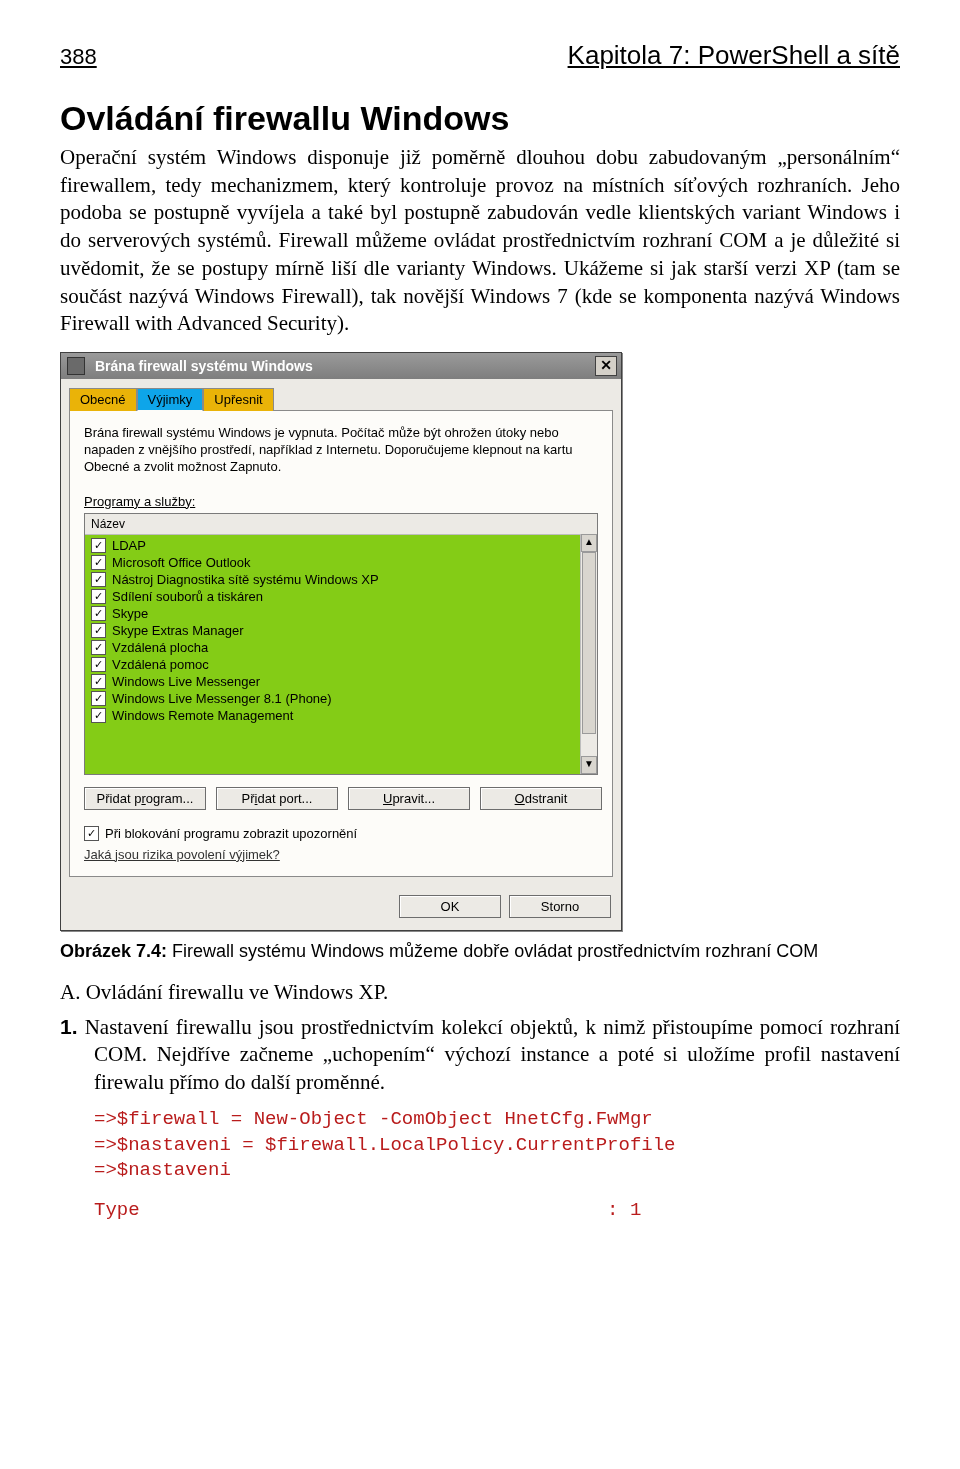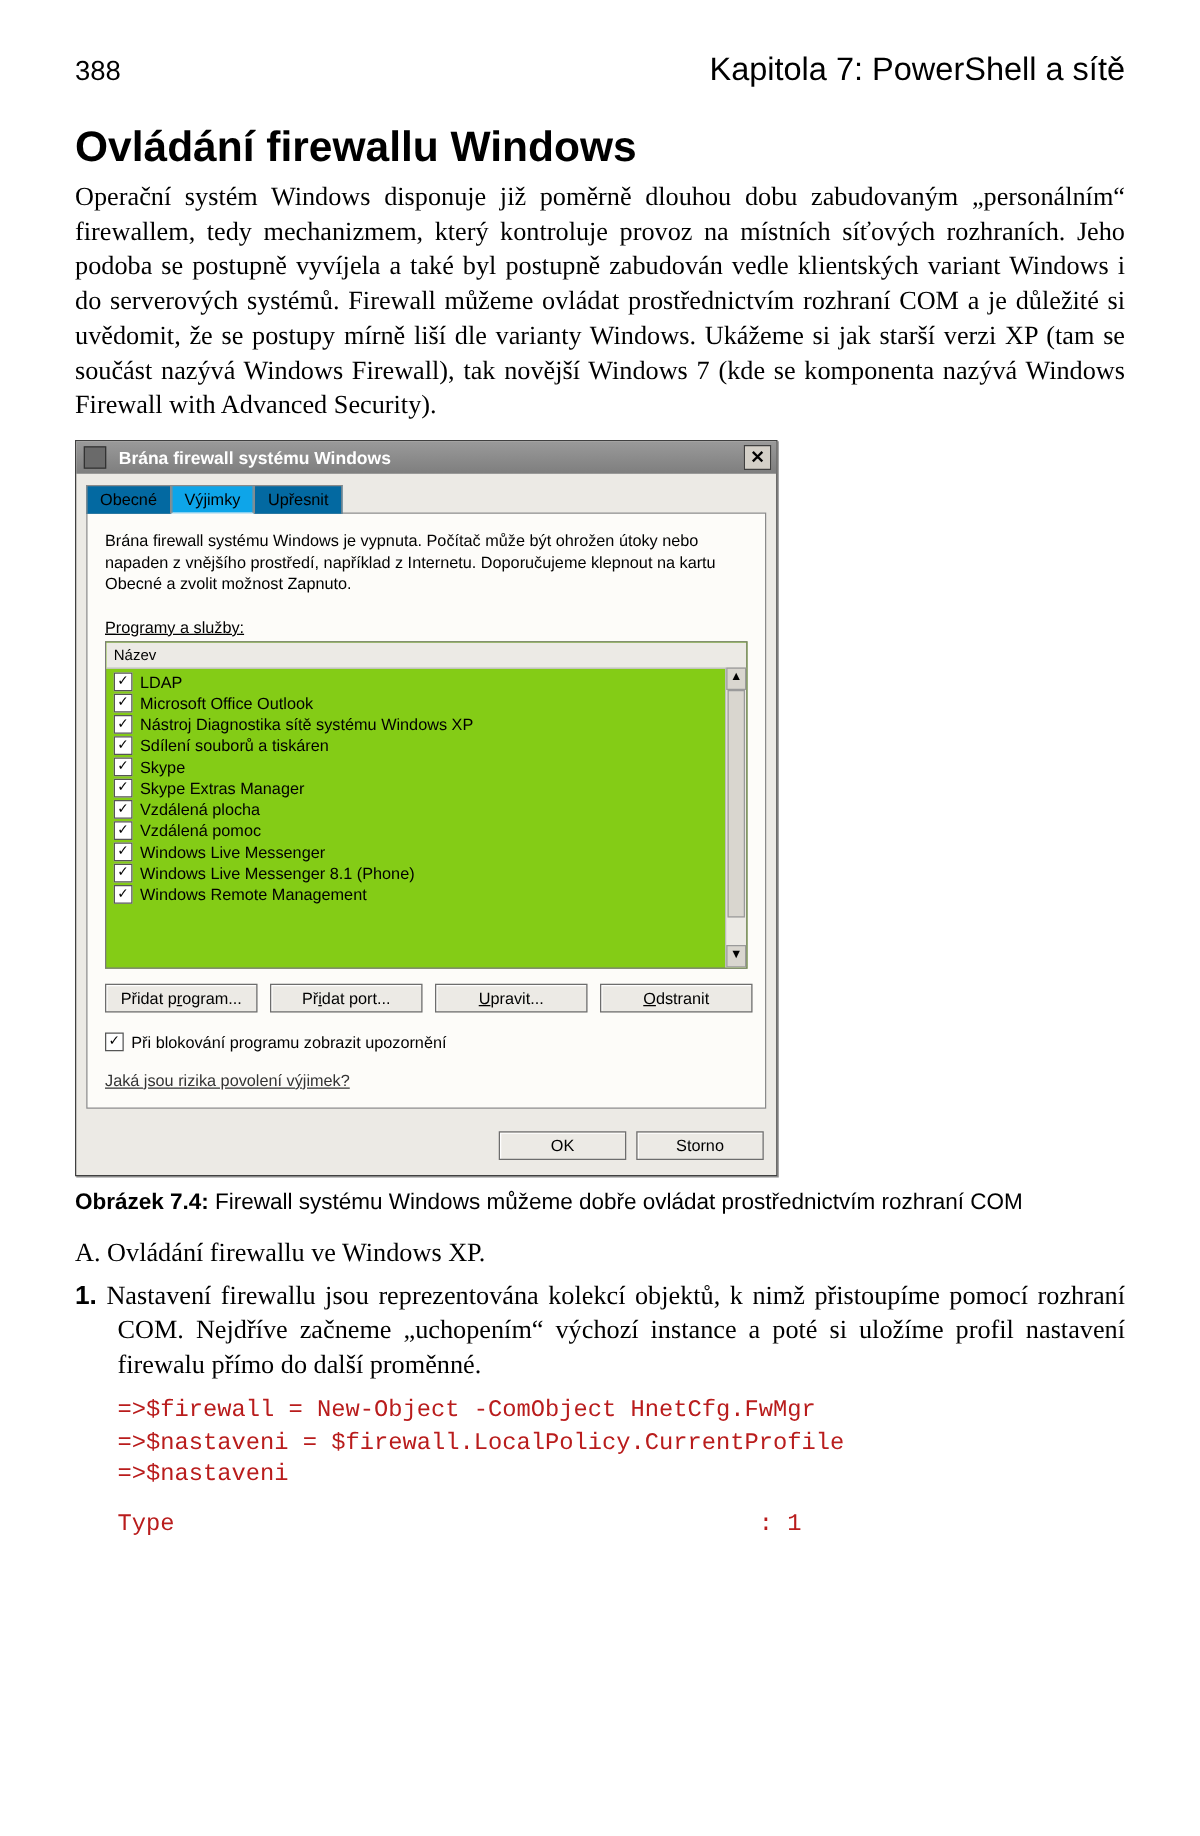"388" .page-header { text-decoration: none -> underline }
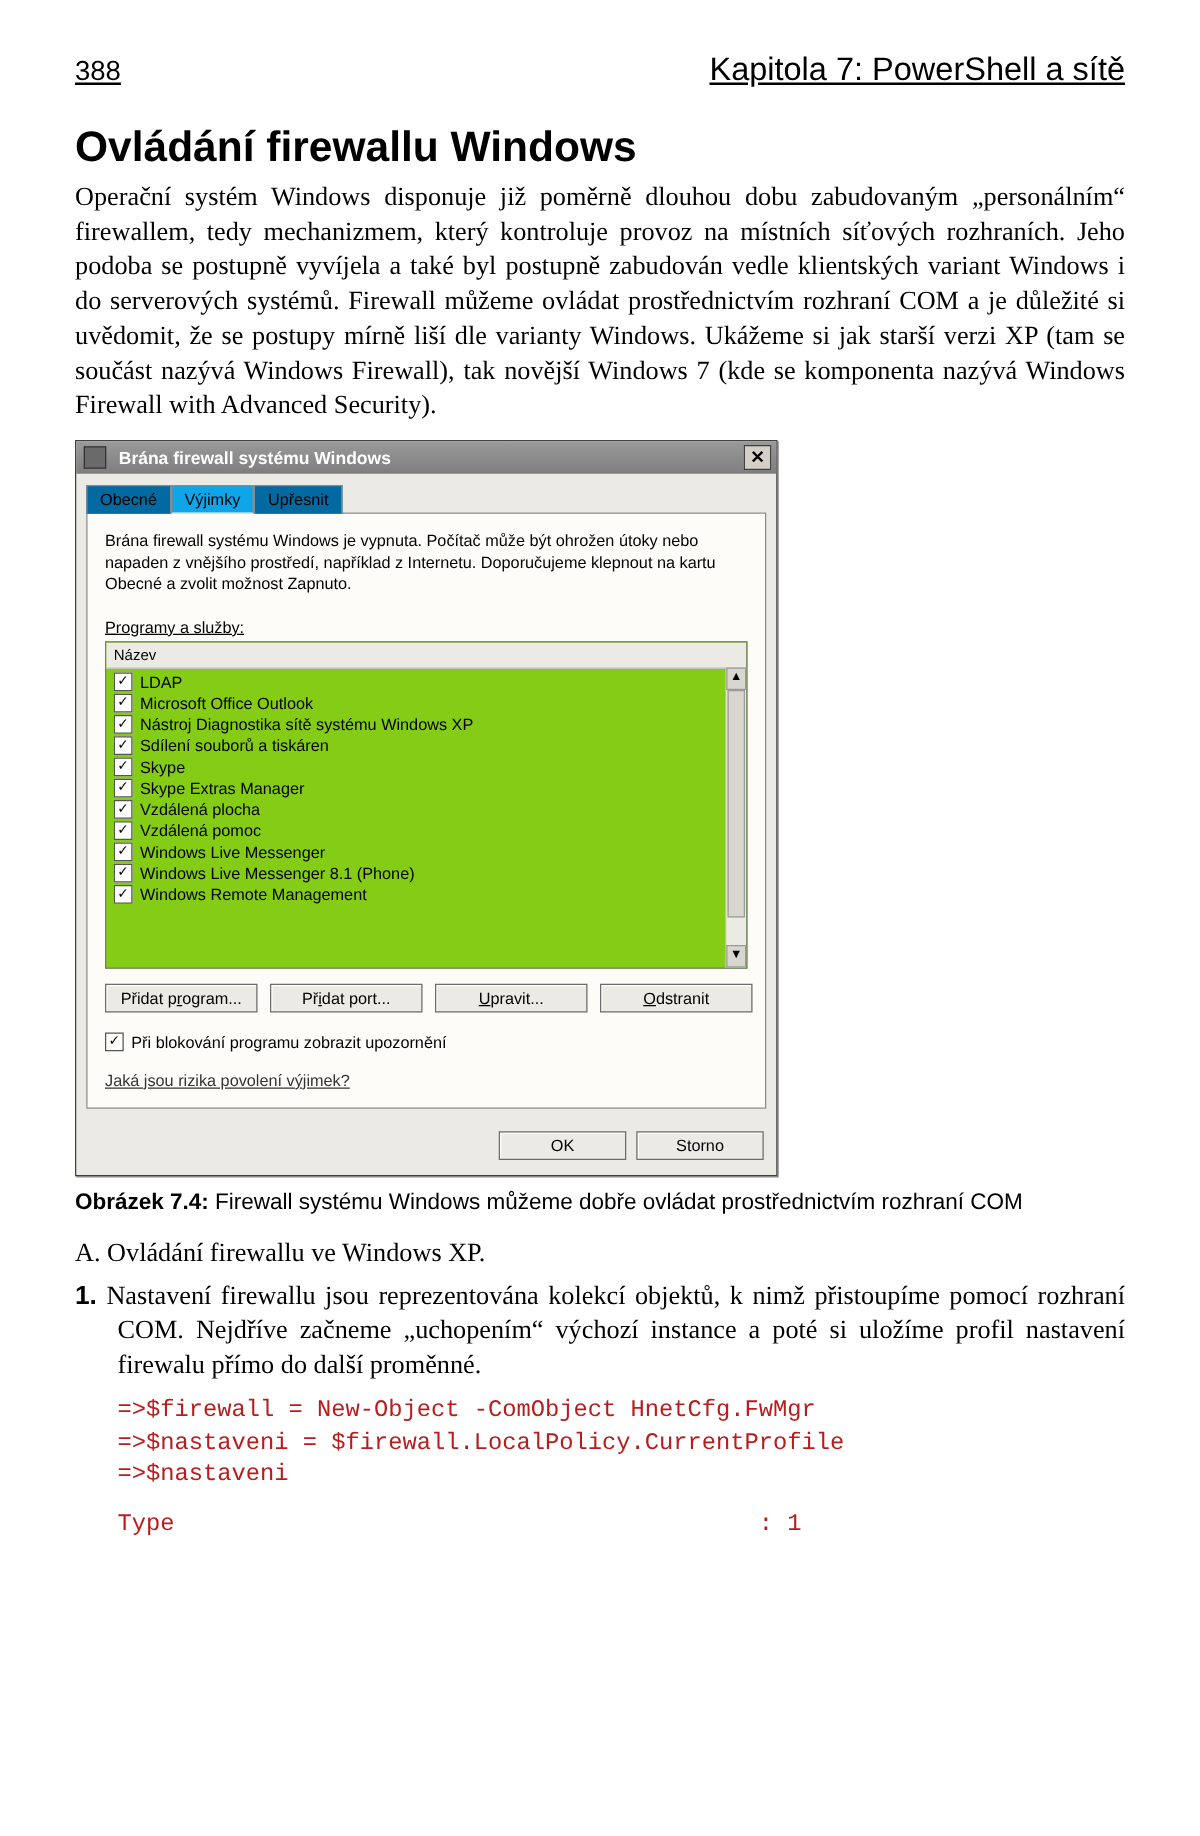"Obecné" .tab:not(.active) { background: #0369a1 -> #eab308 }
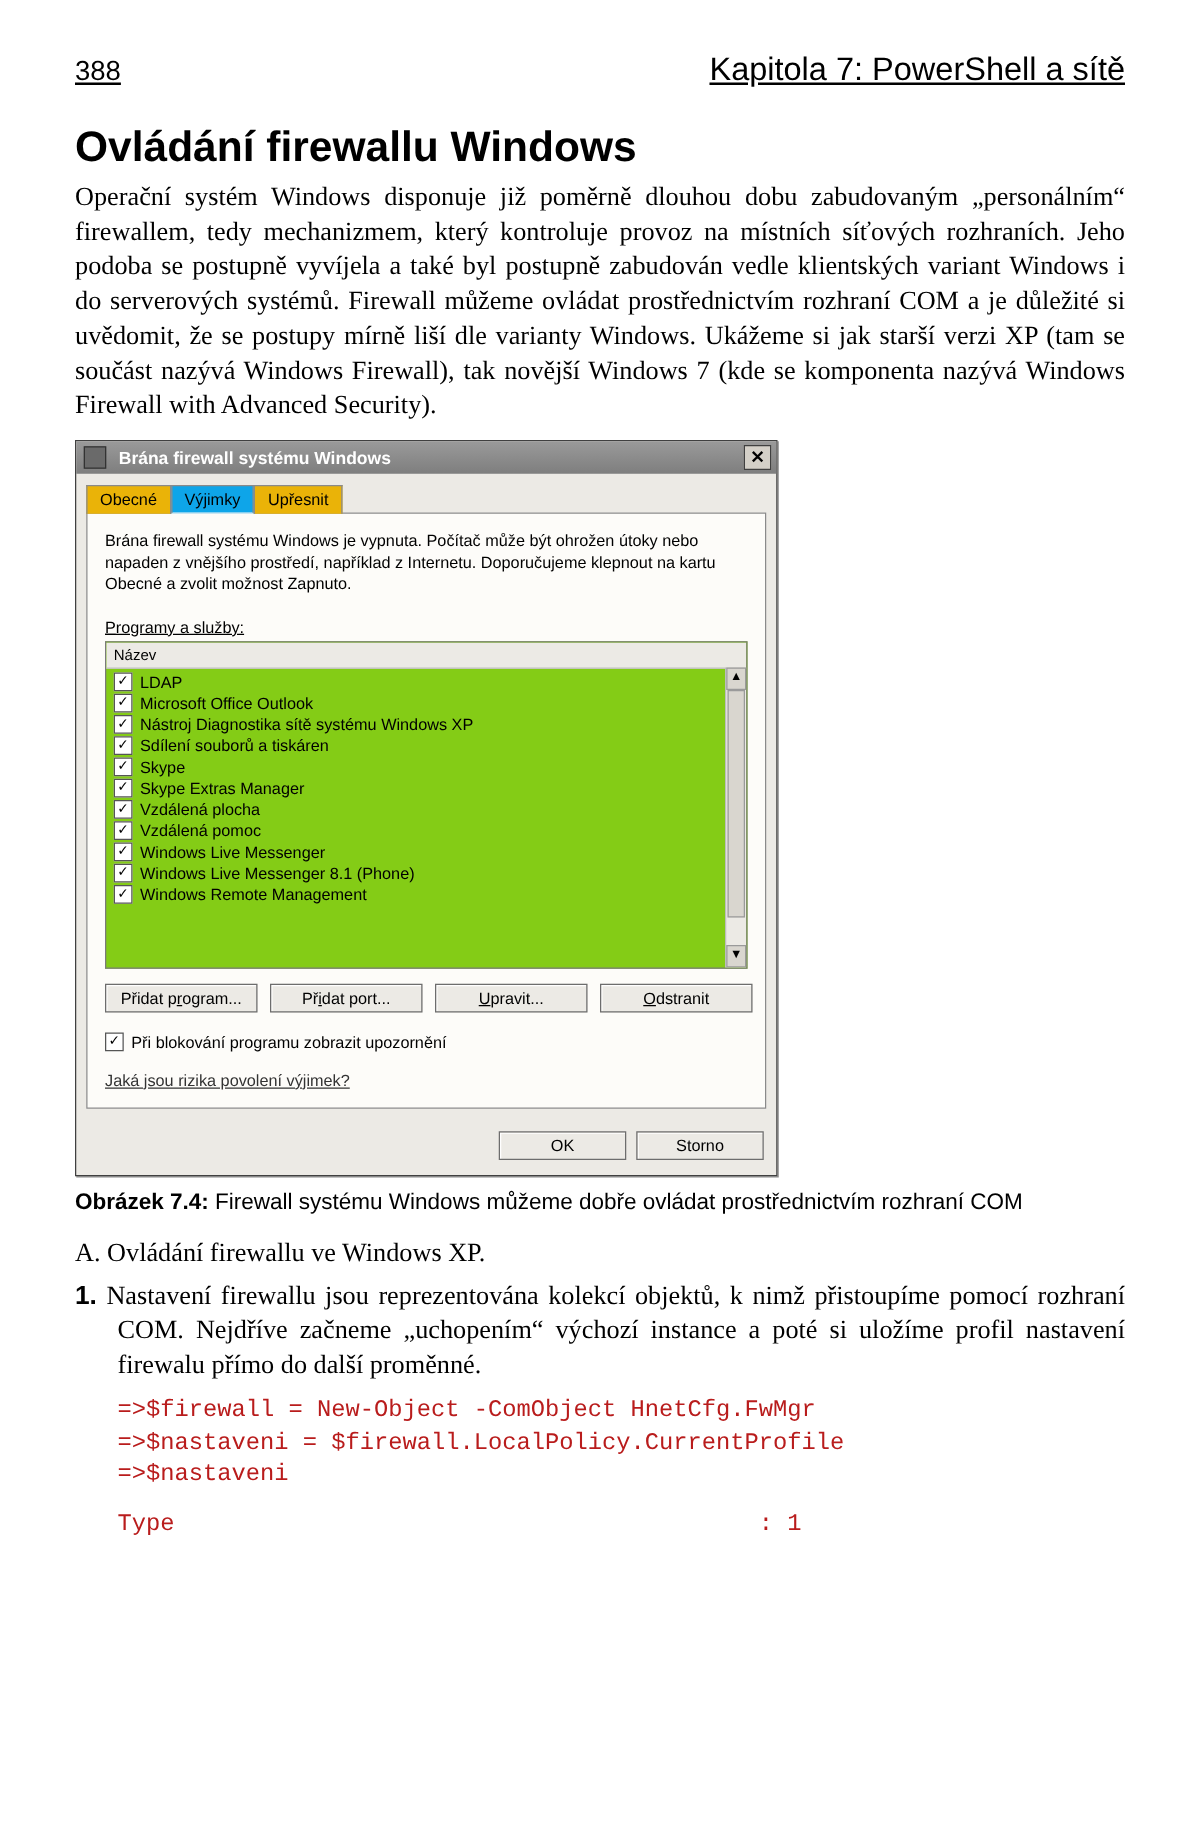"Jaká jsou rizika povolení výjimek?" .link-text { margin-top: 16px -> 6px }
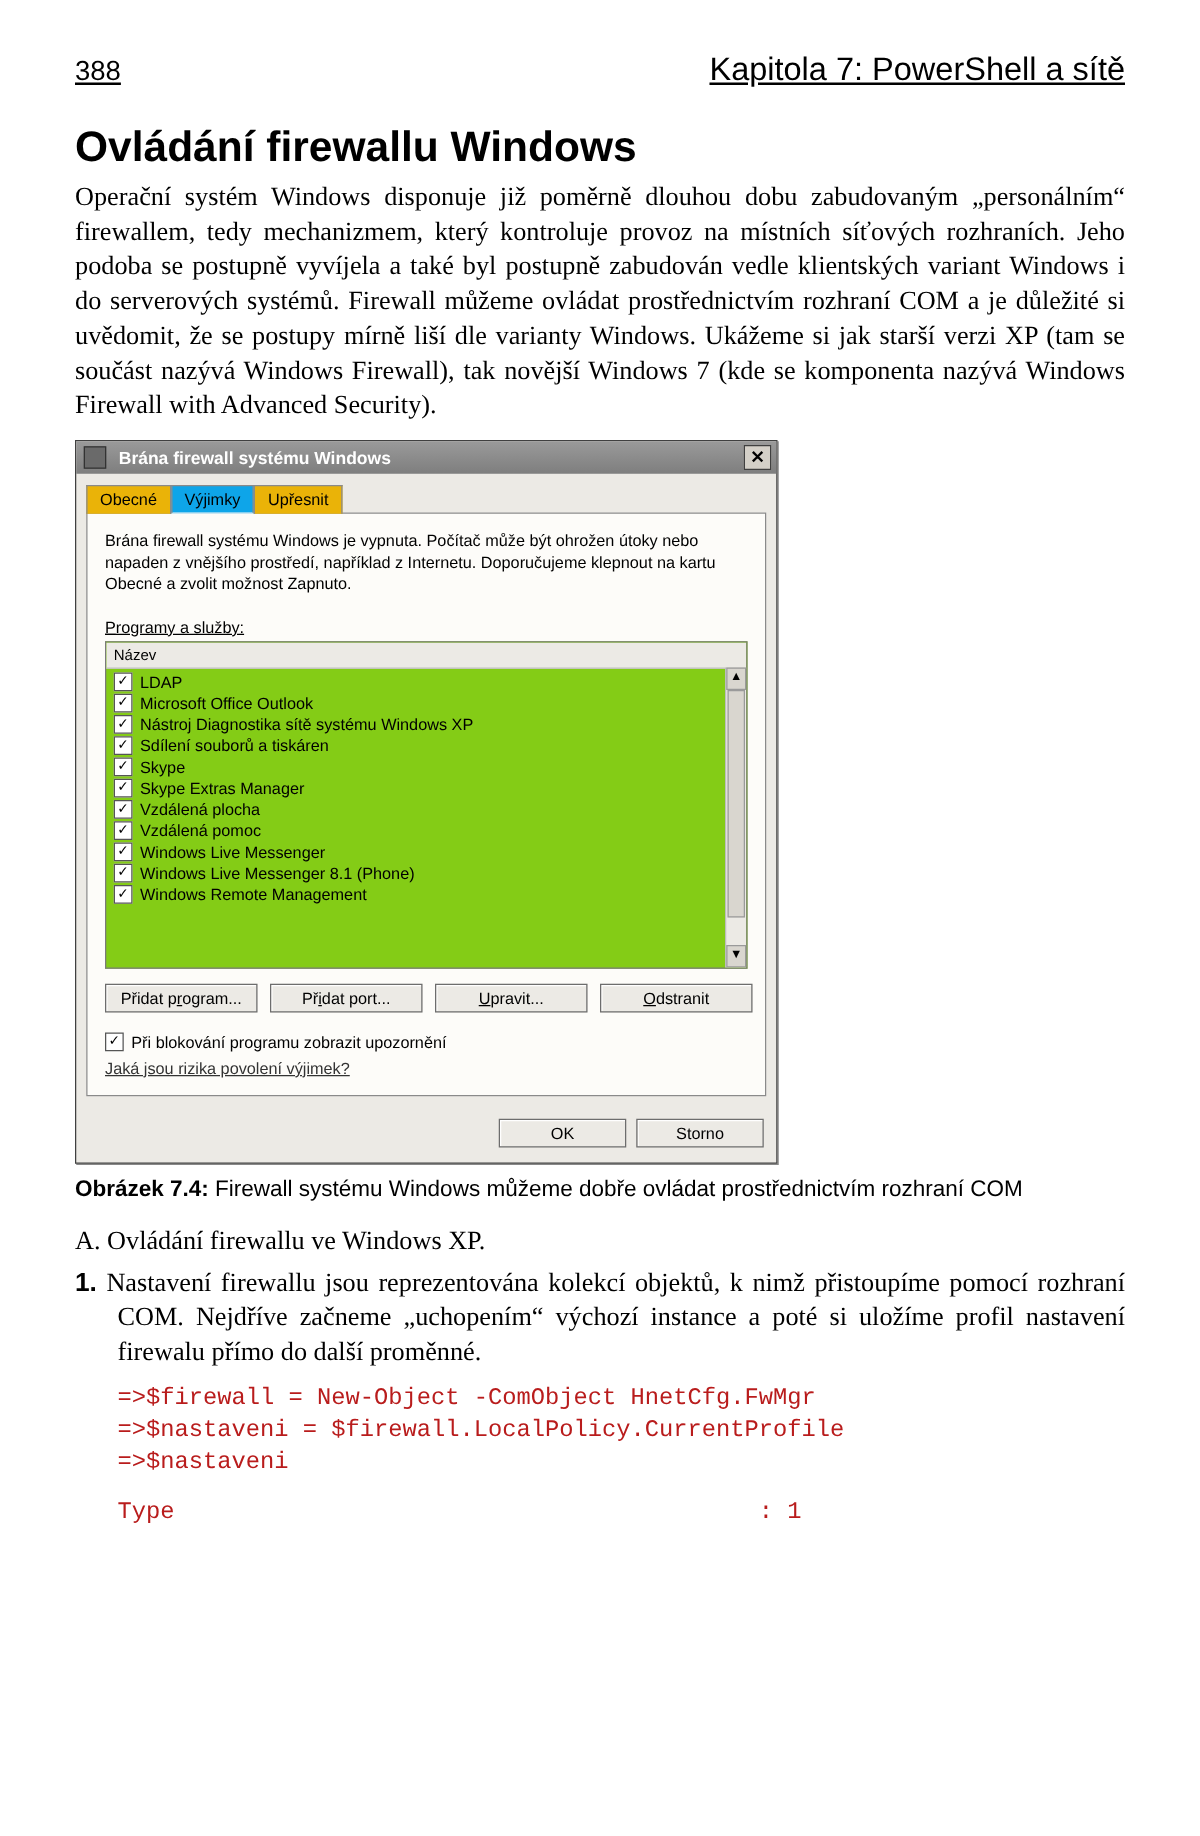"Nastavení firewallu jsou reprezentována" span { text: reprezentována -> prostřednictvím }
